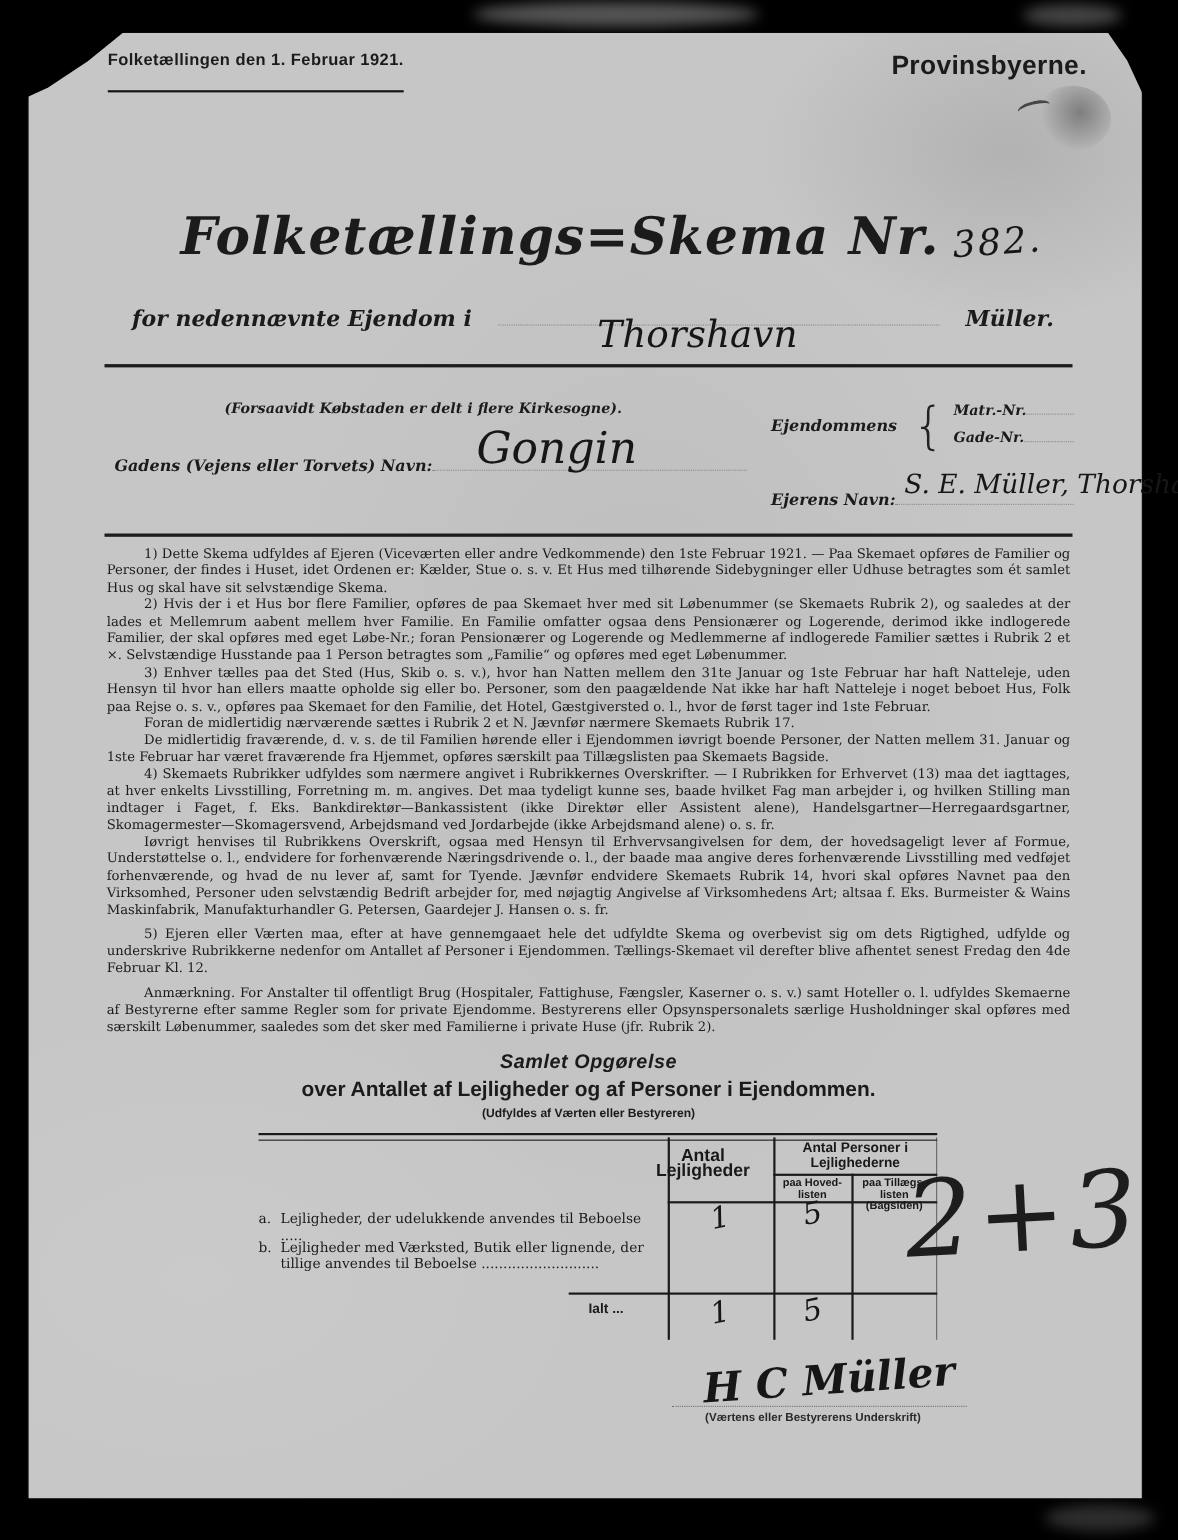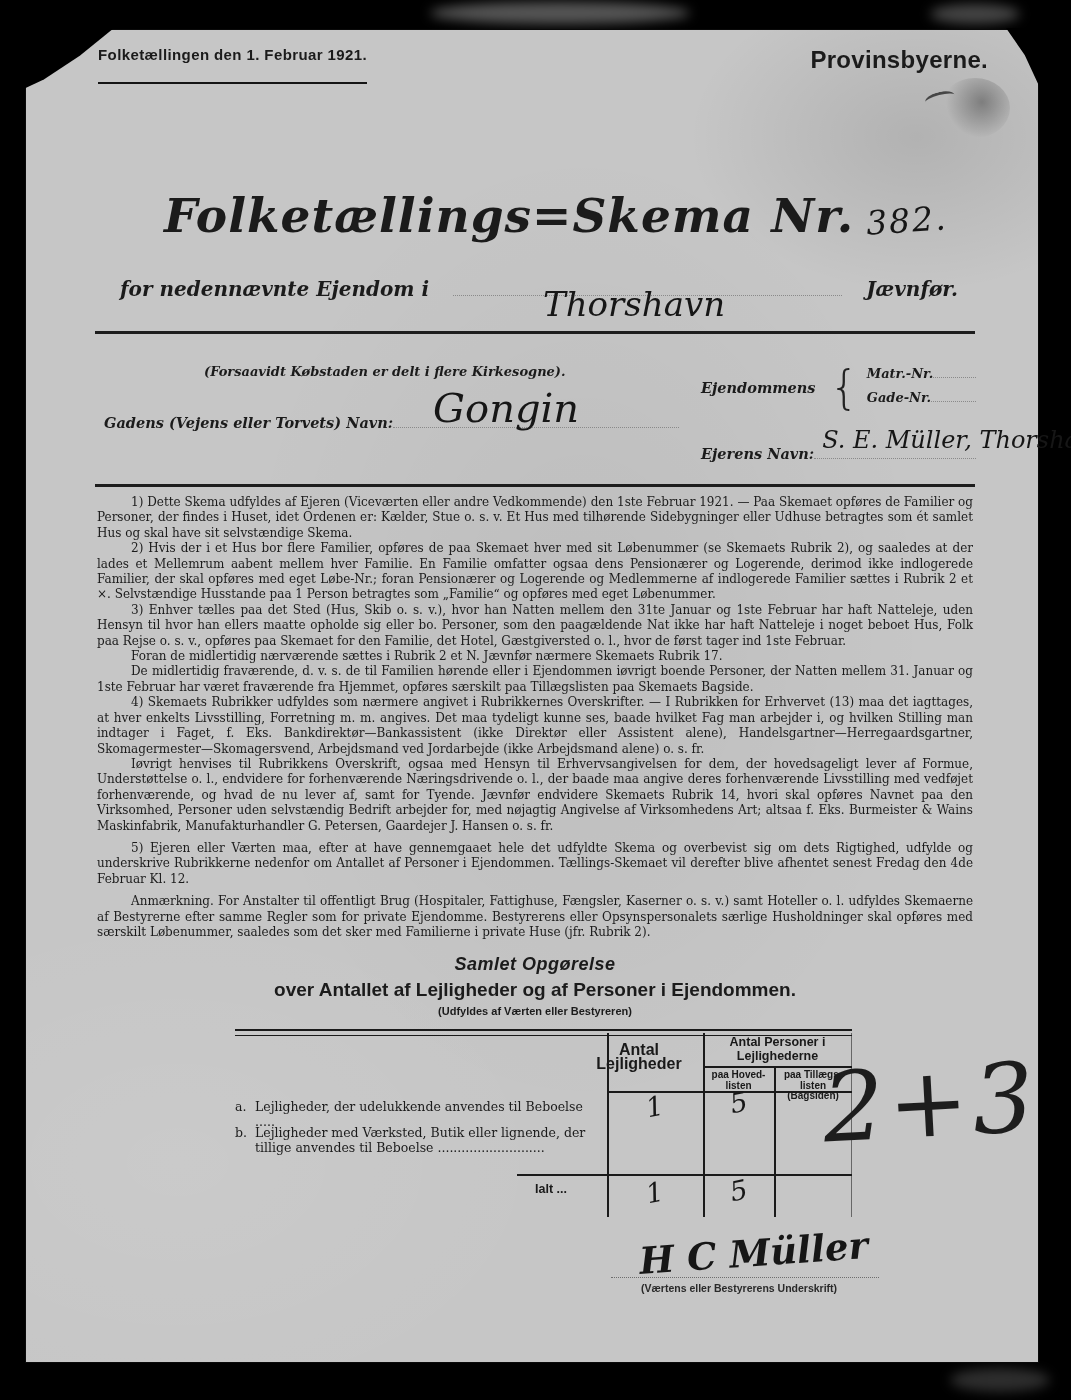"Jævnfør." span.sub-bold { text: Jævnfør -> Müller }
